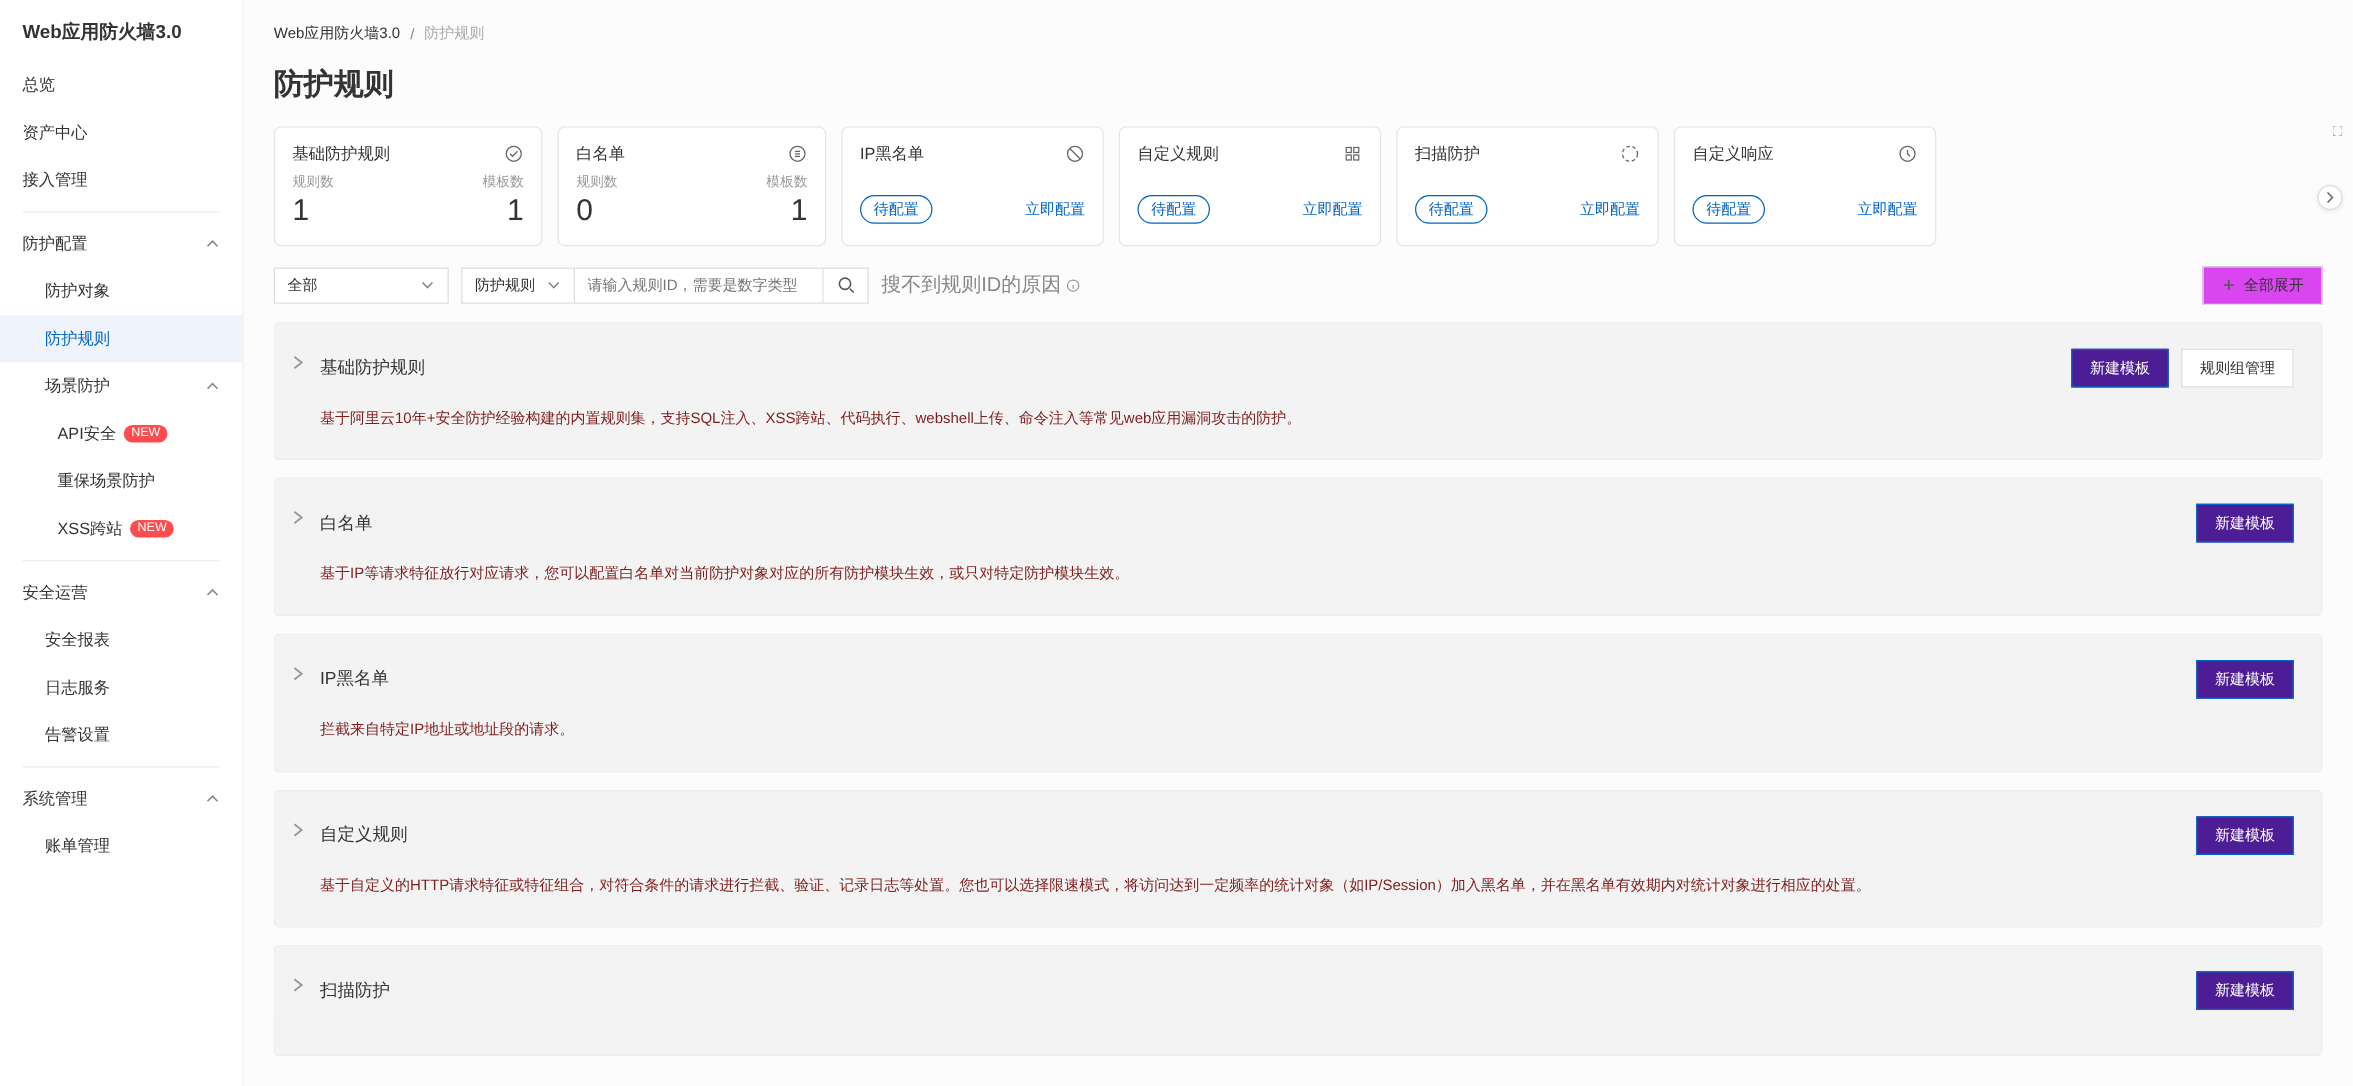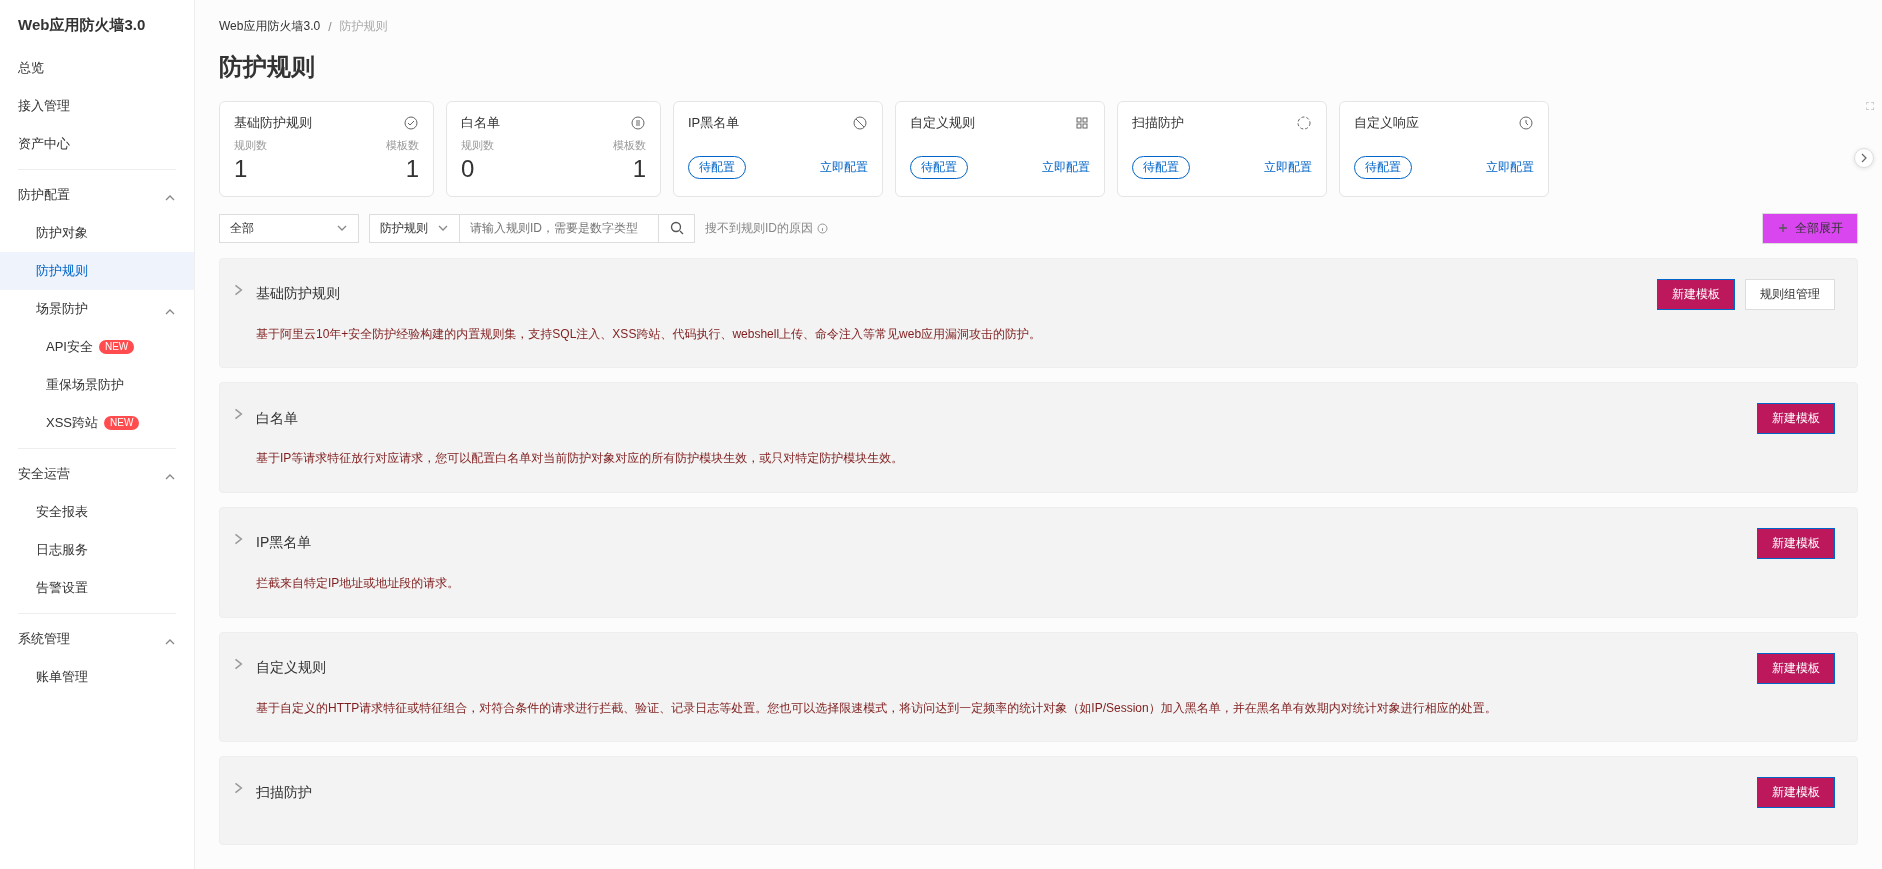"接入管理" div.nav-item { order: before "资产中心" -> after "资产中心" }
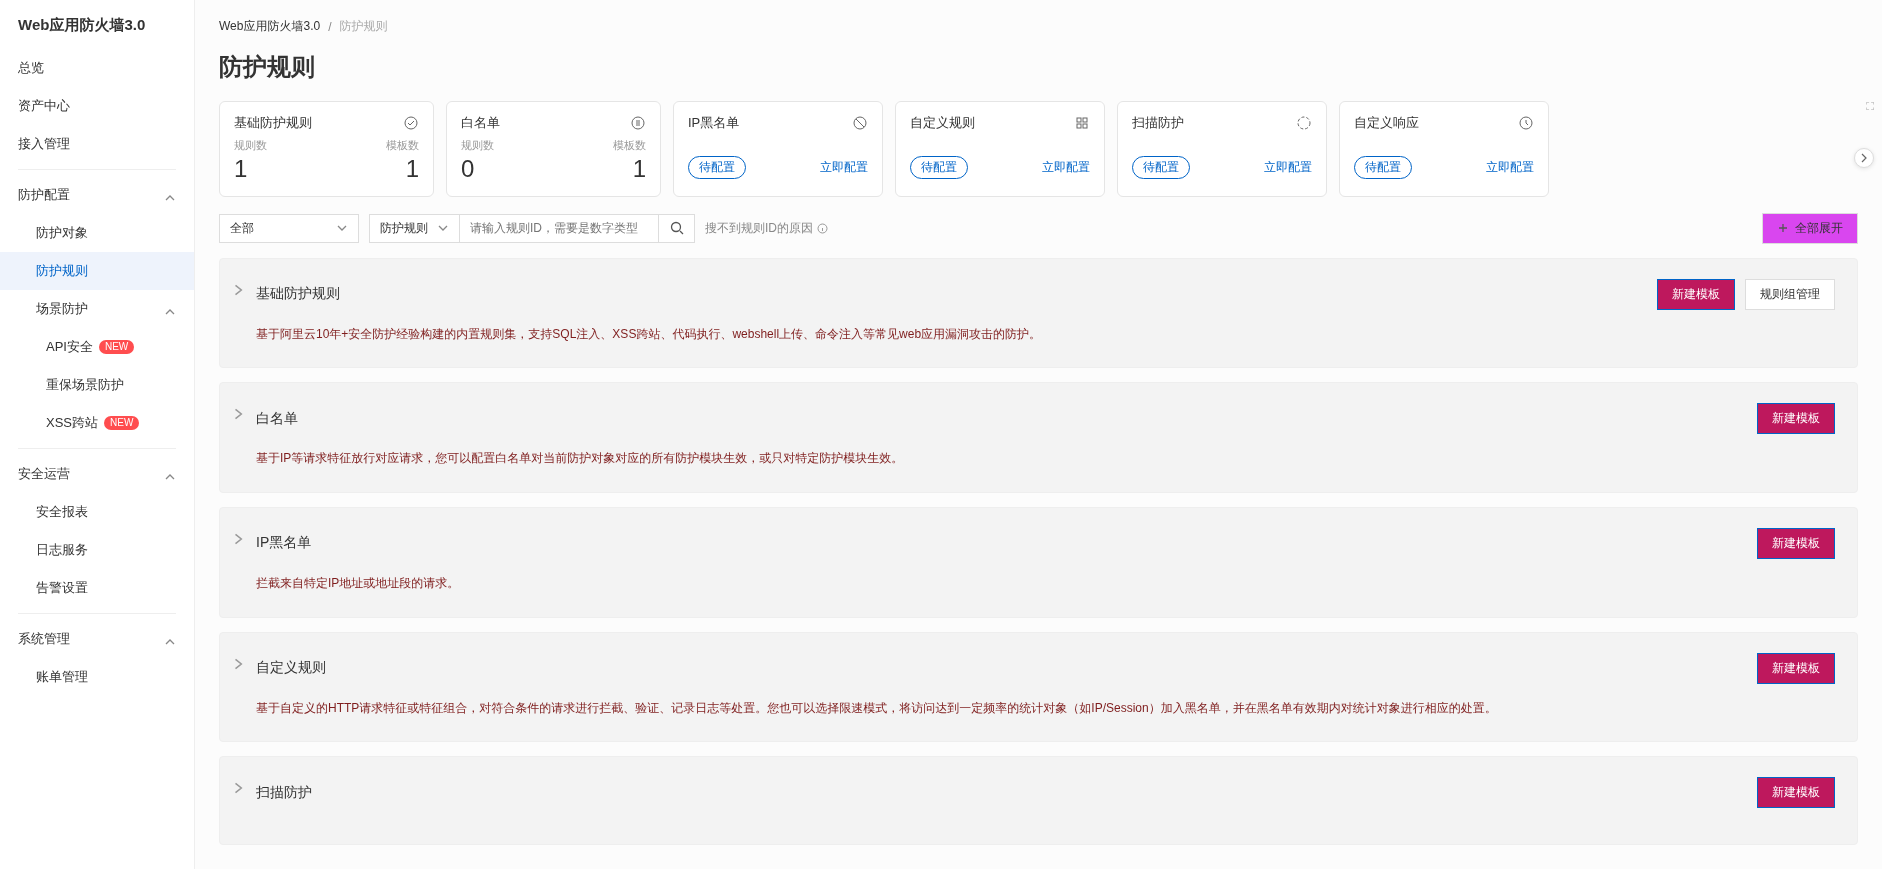"防护配置" .nav-header { align-items: flex-end -> center }
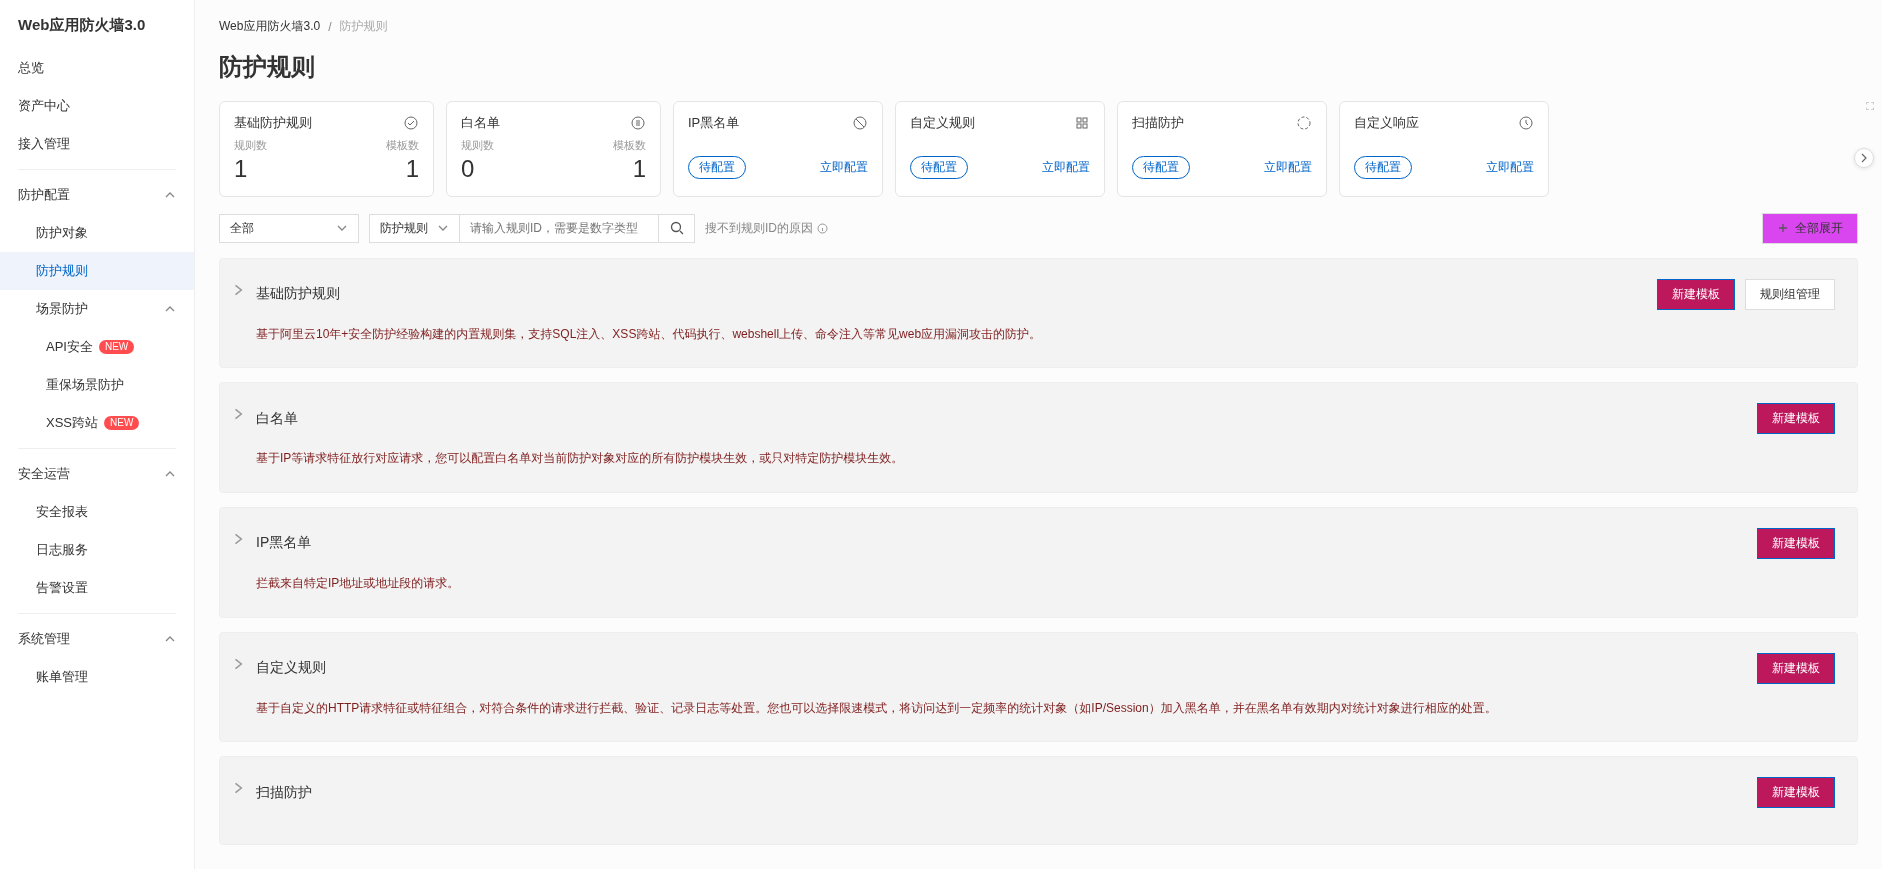"搜不到规则ID的原因" .hint { font-size: 12px -> 16px }
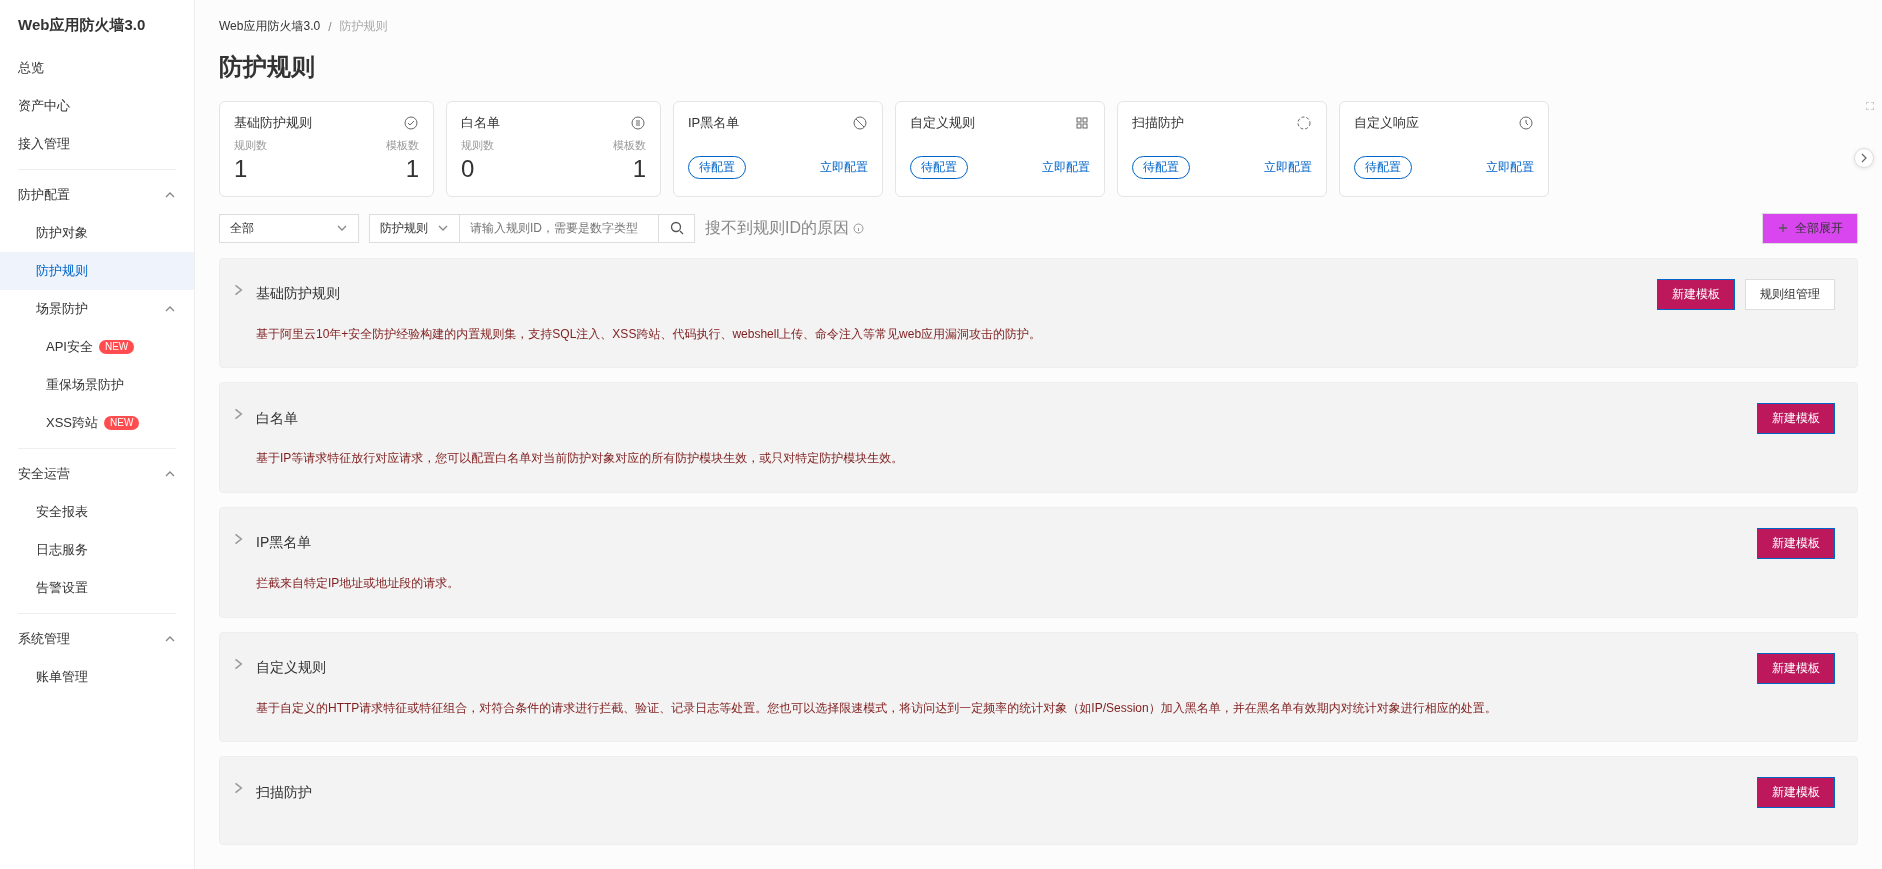"新建模板" .btn.primary { background: #be185d -> #4c1d95 }
